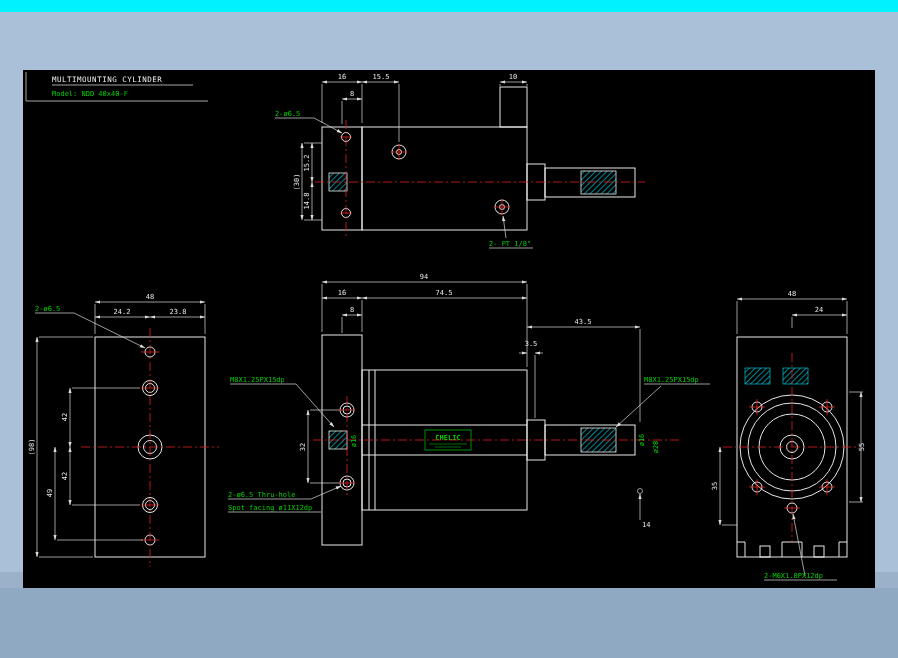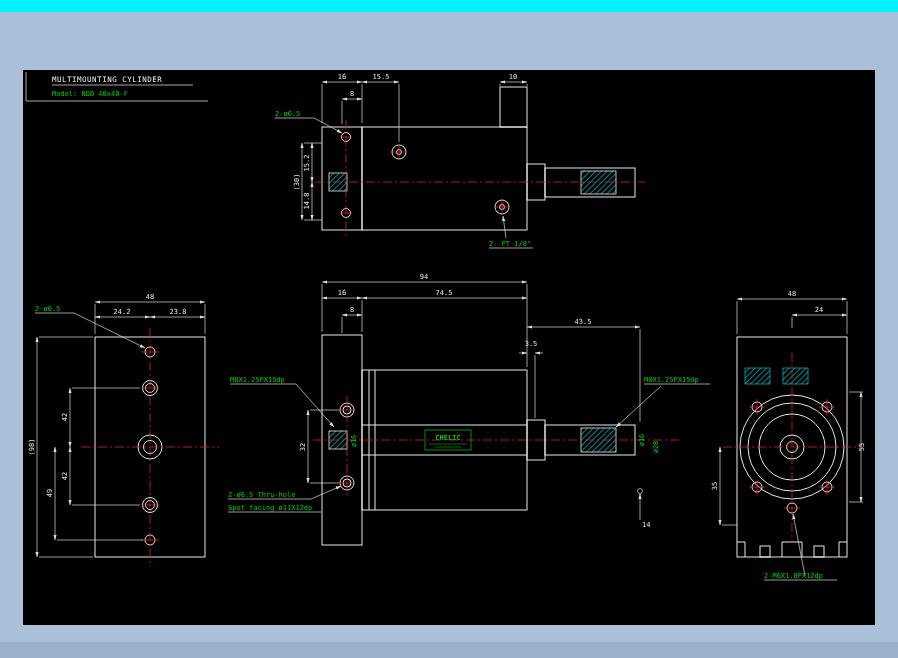"MULTIMOUNTING CYLINDER" .page { height: 658px -> 588px }
